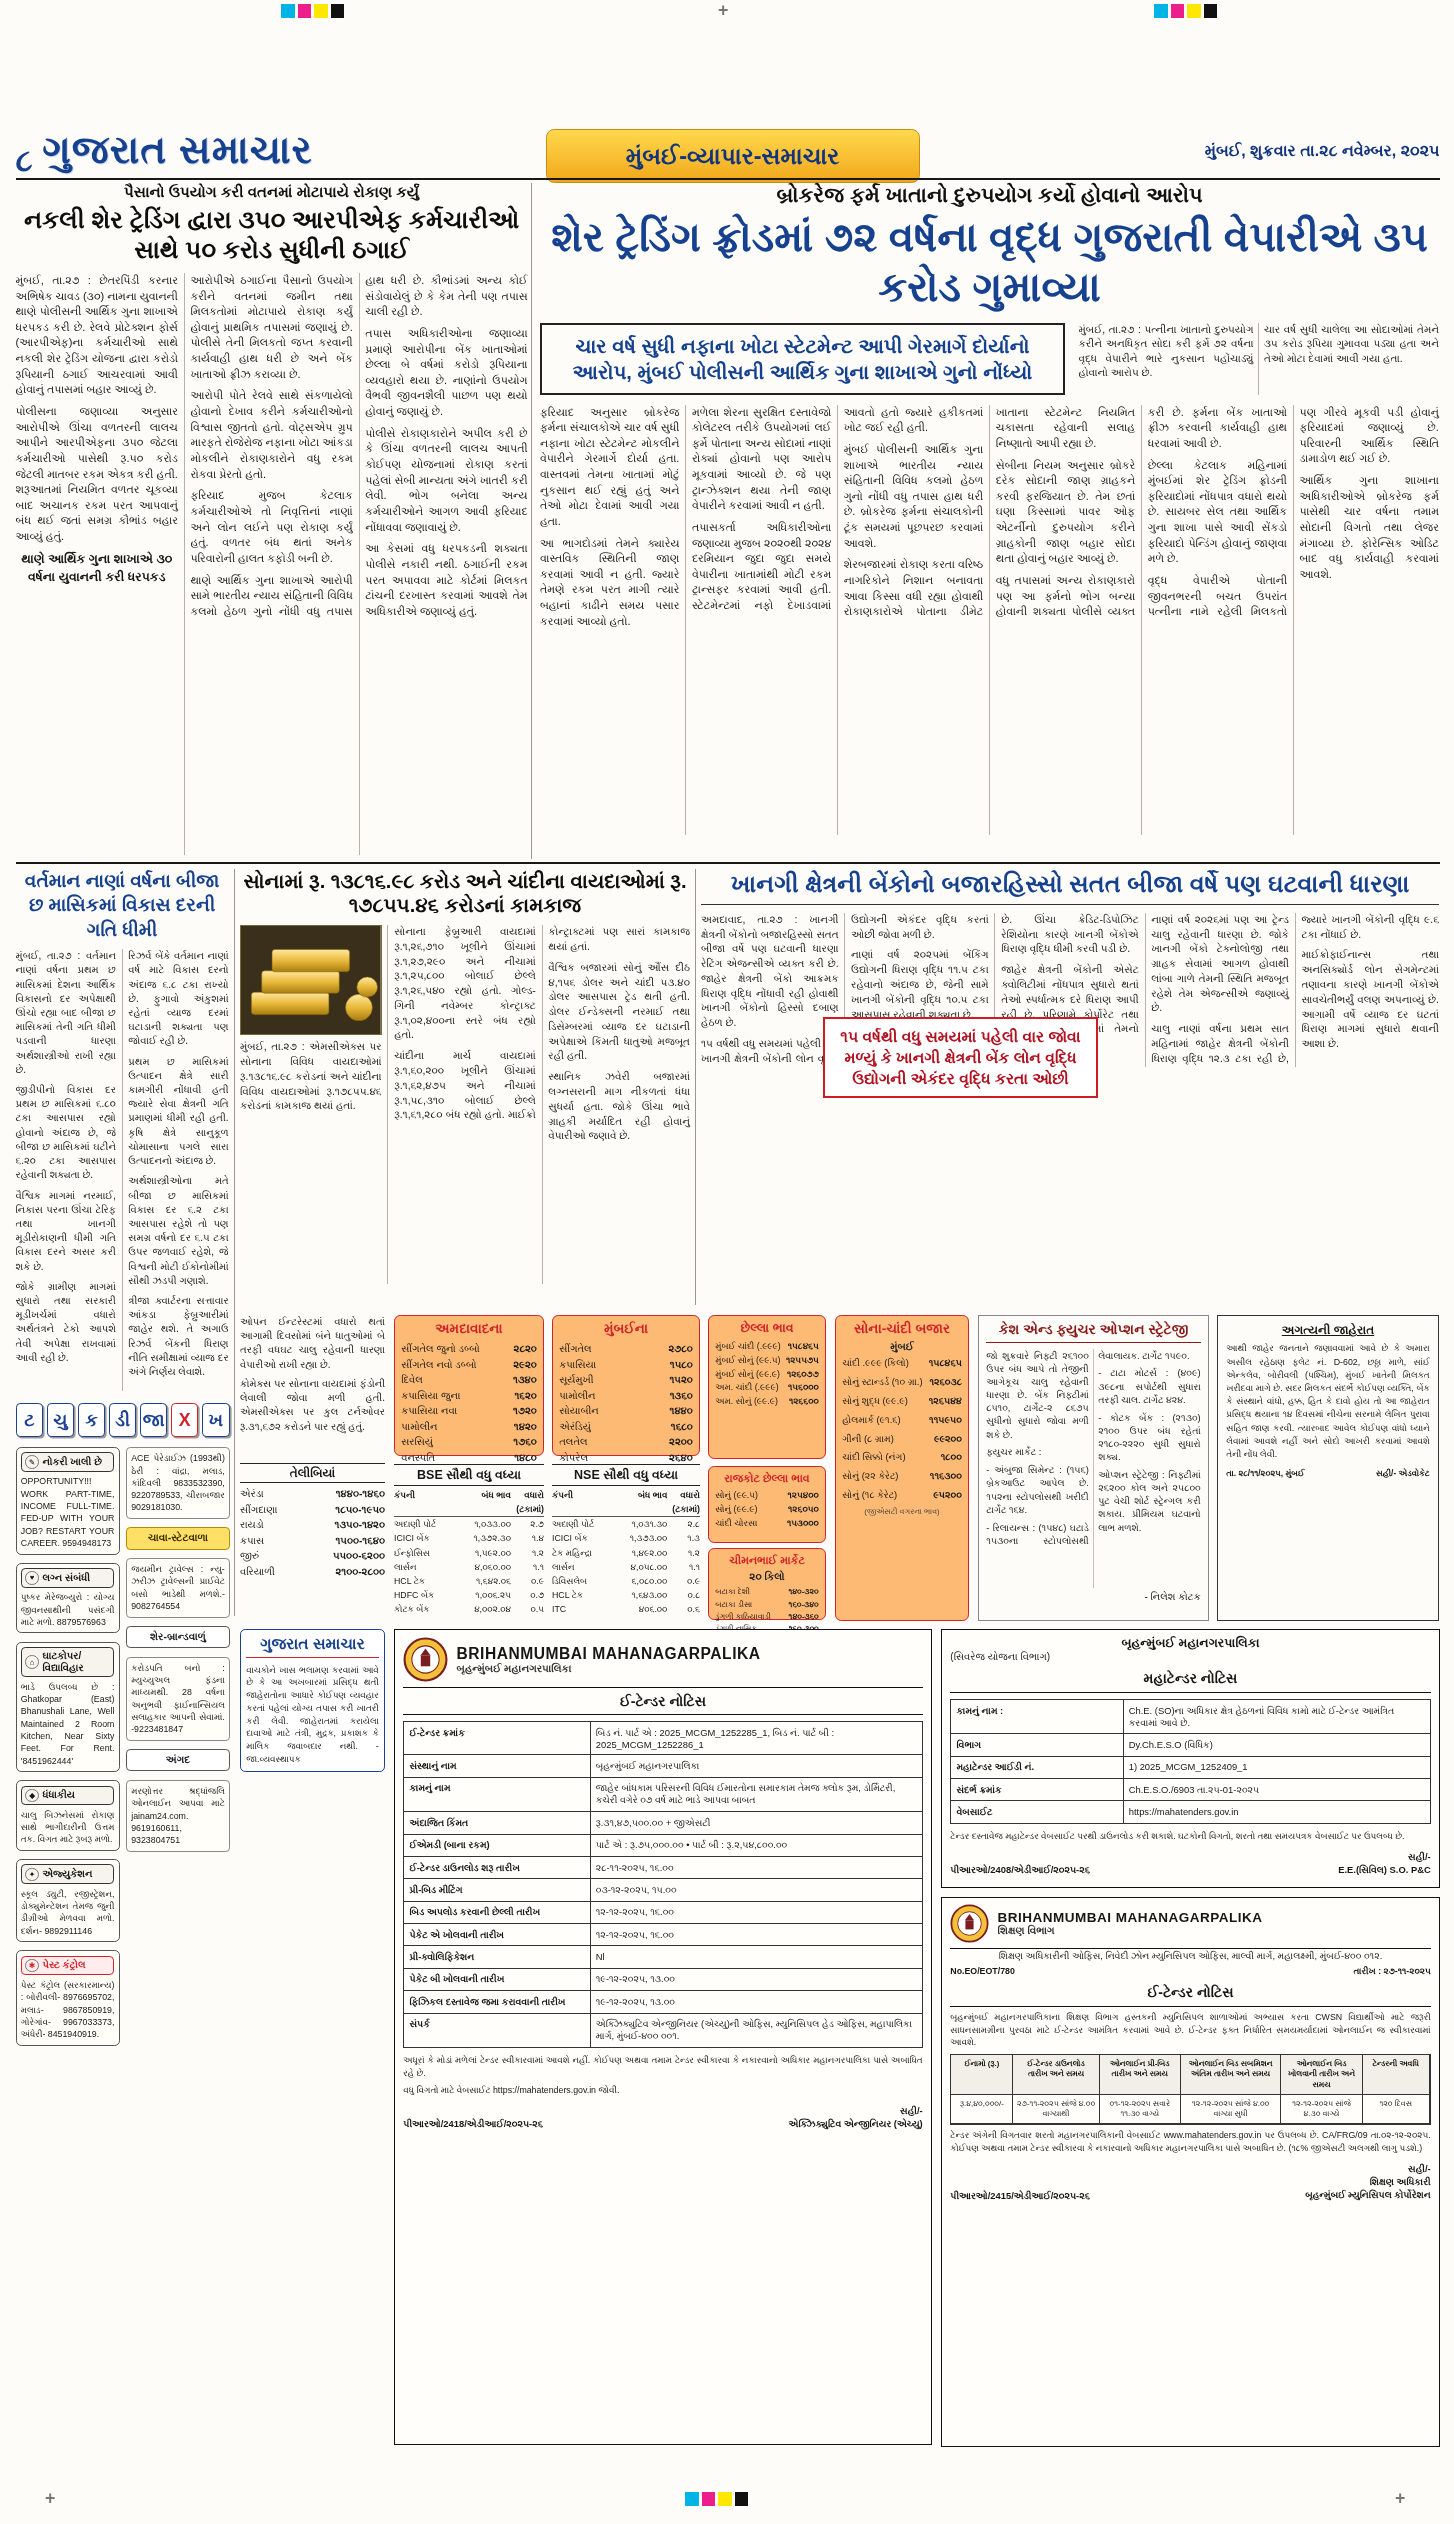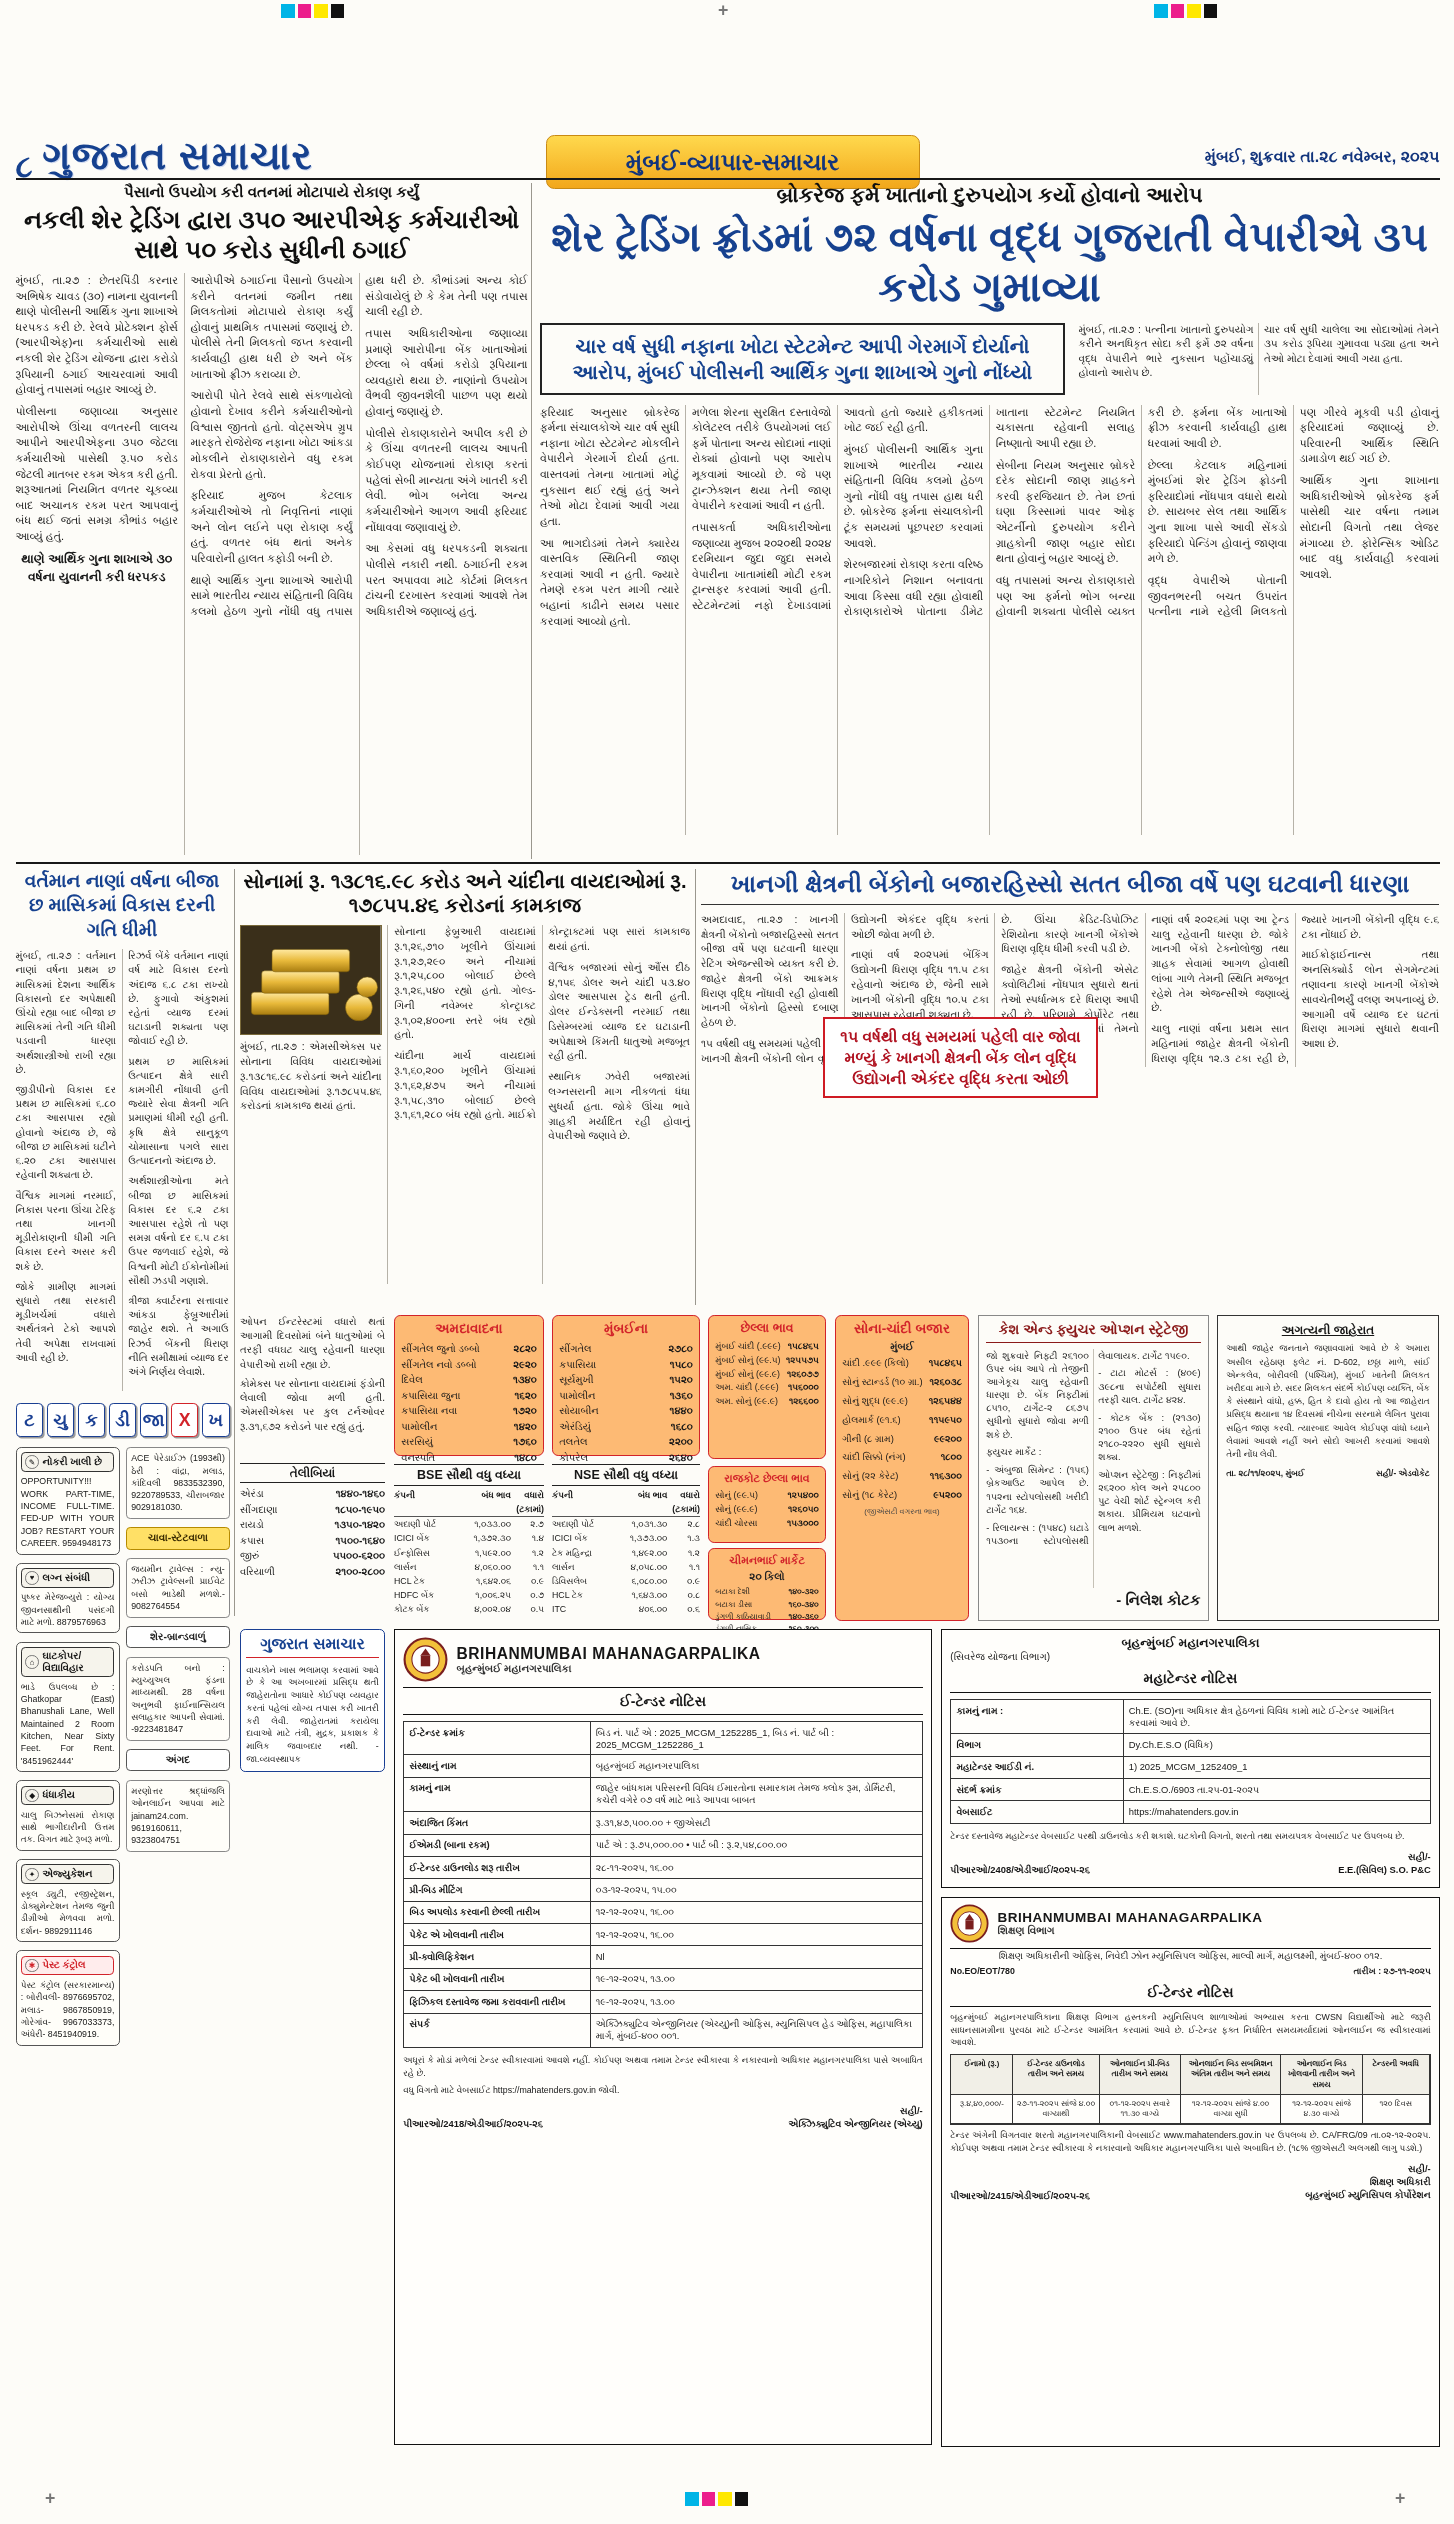"૮ ગુજરાત સમાચાર" #masthead { top: 134px -> 128px }
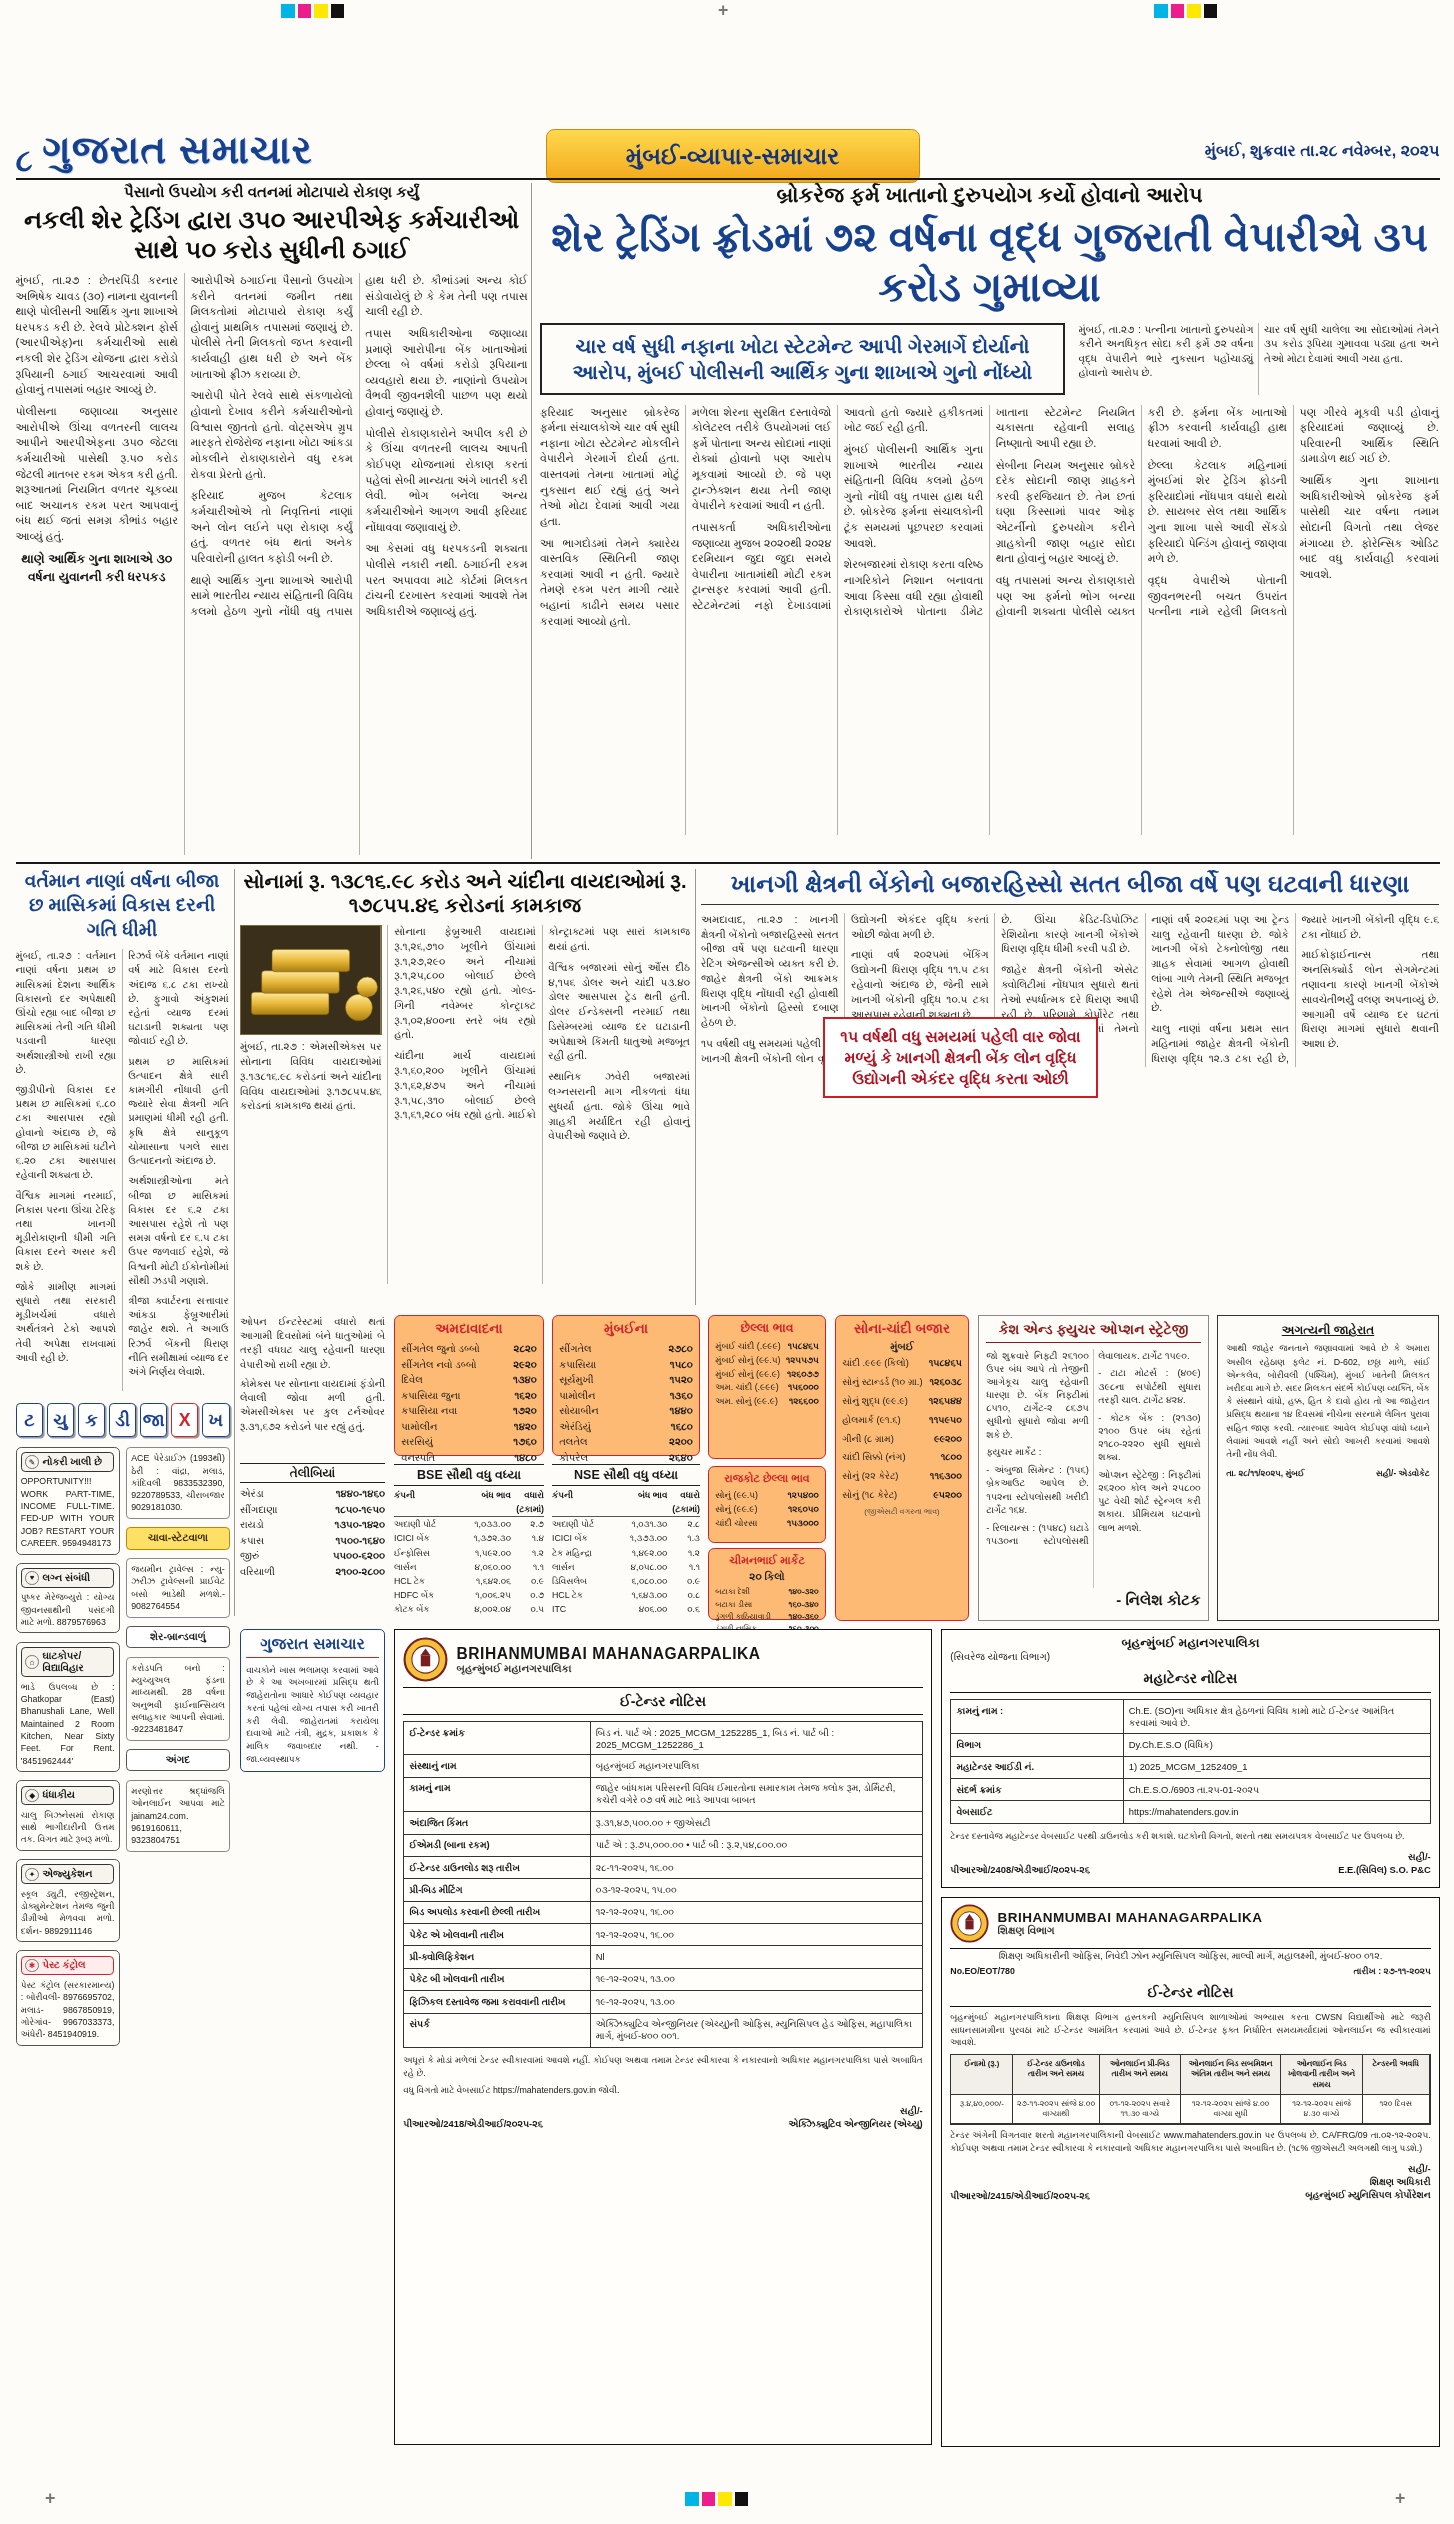"- નિલેશ કોટક" .cfsign { font-size: 15px -> 10px; font-weight: bold -> normal }
